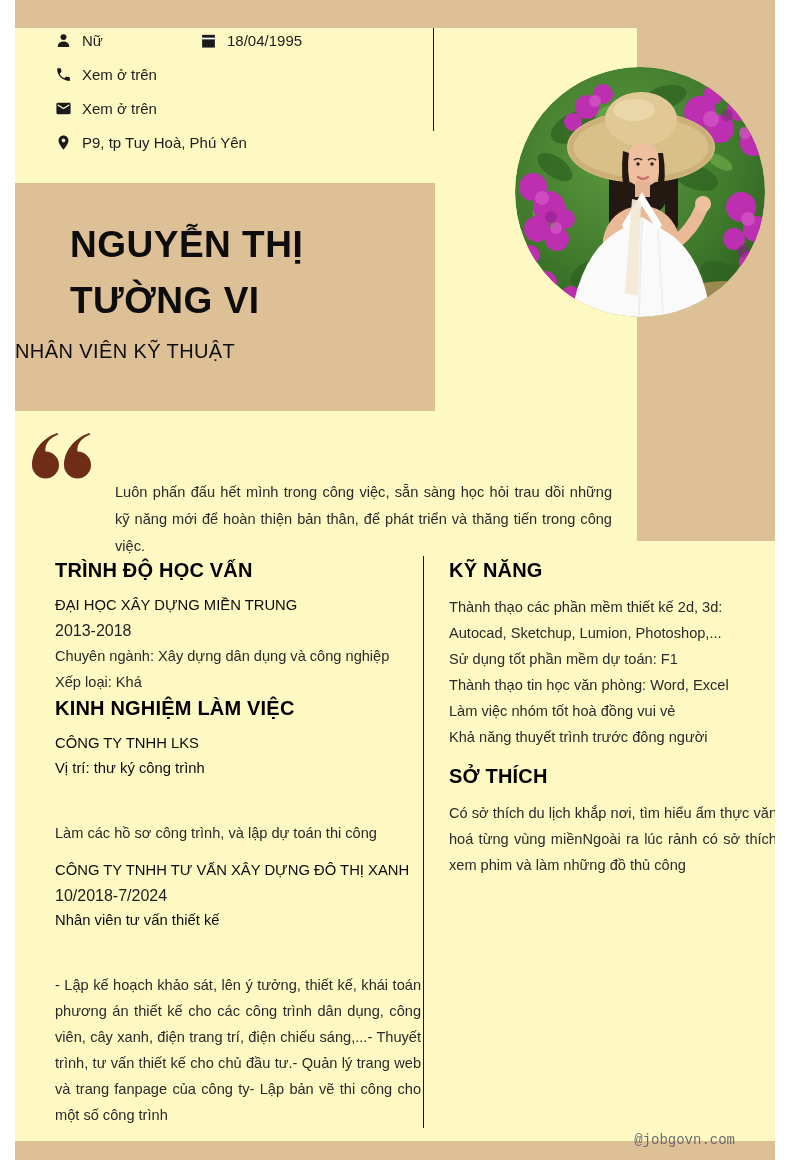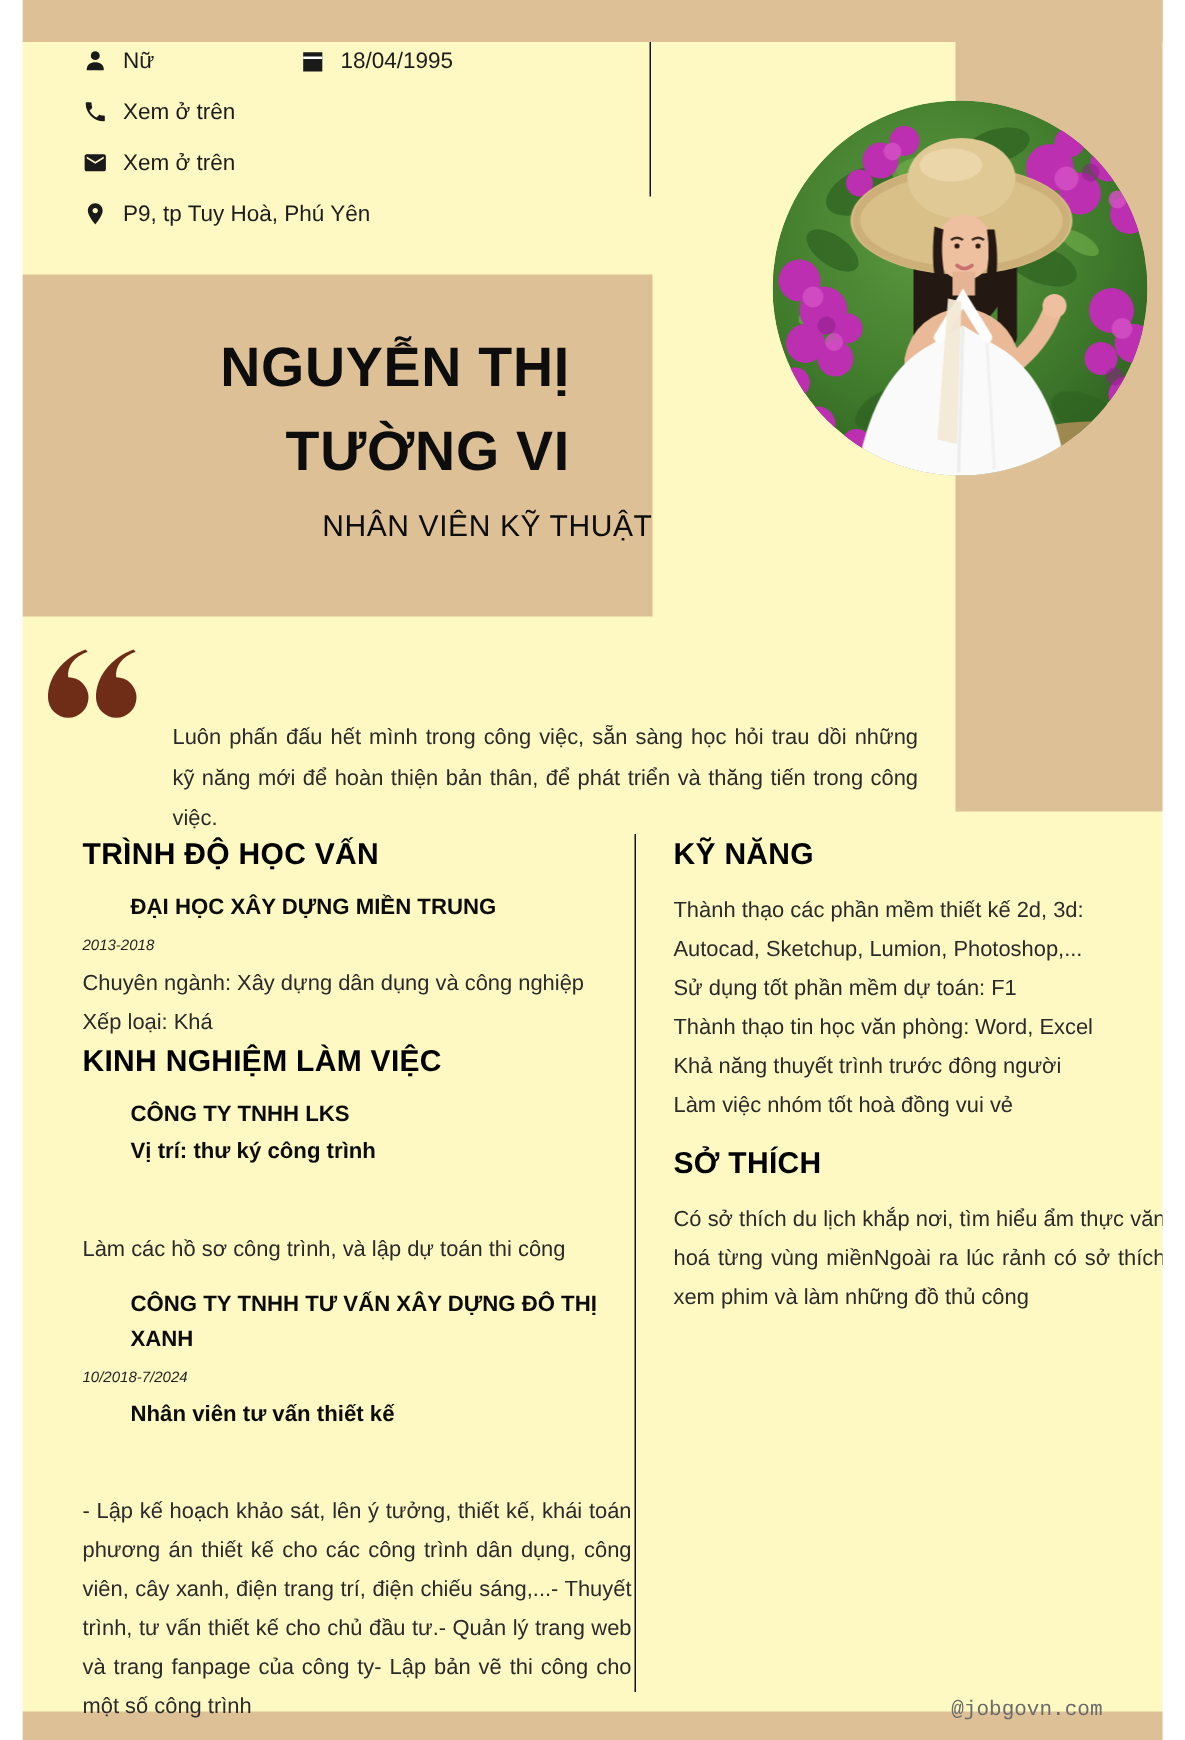"NGUYỄN THỊ TƯỜNG VI" .name-block { text-align: right -> left }
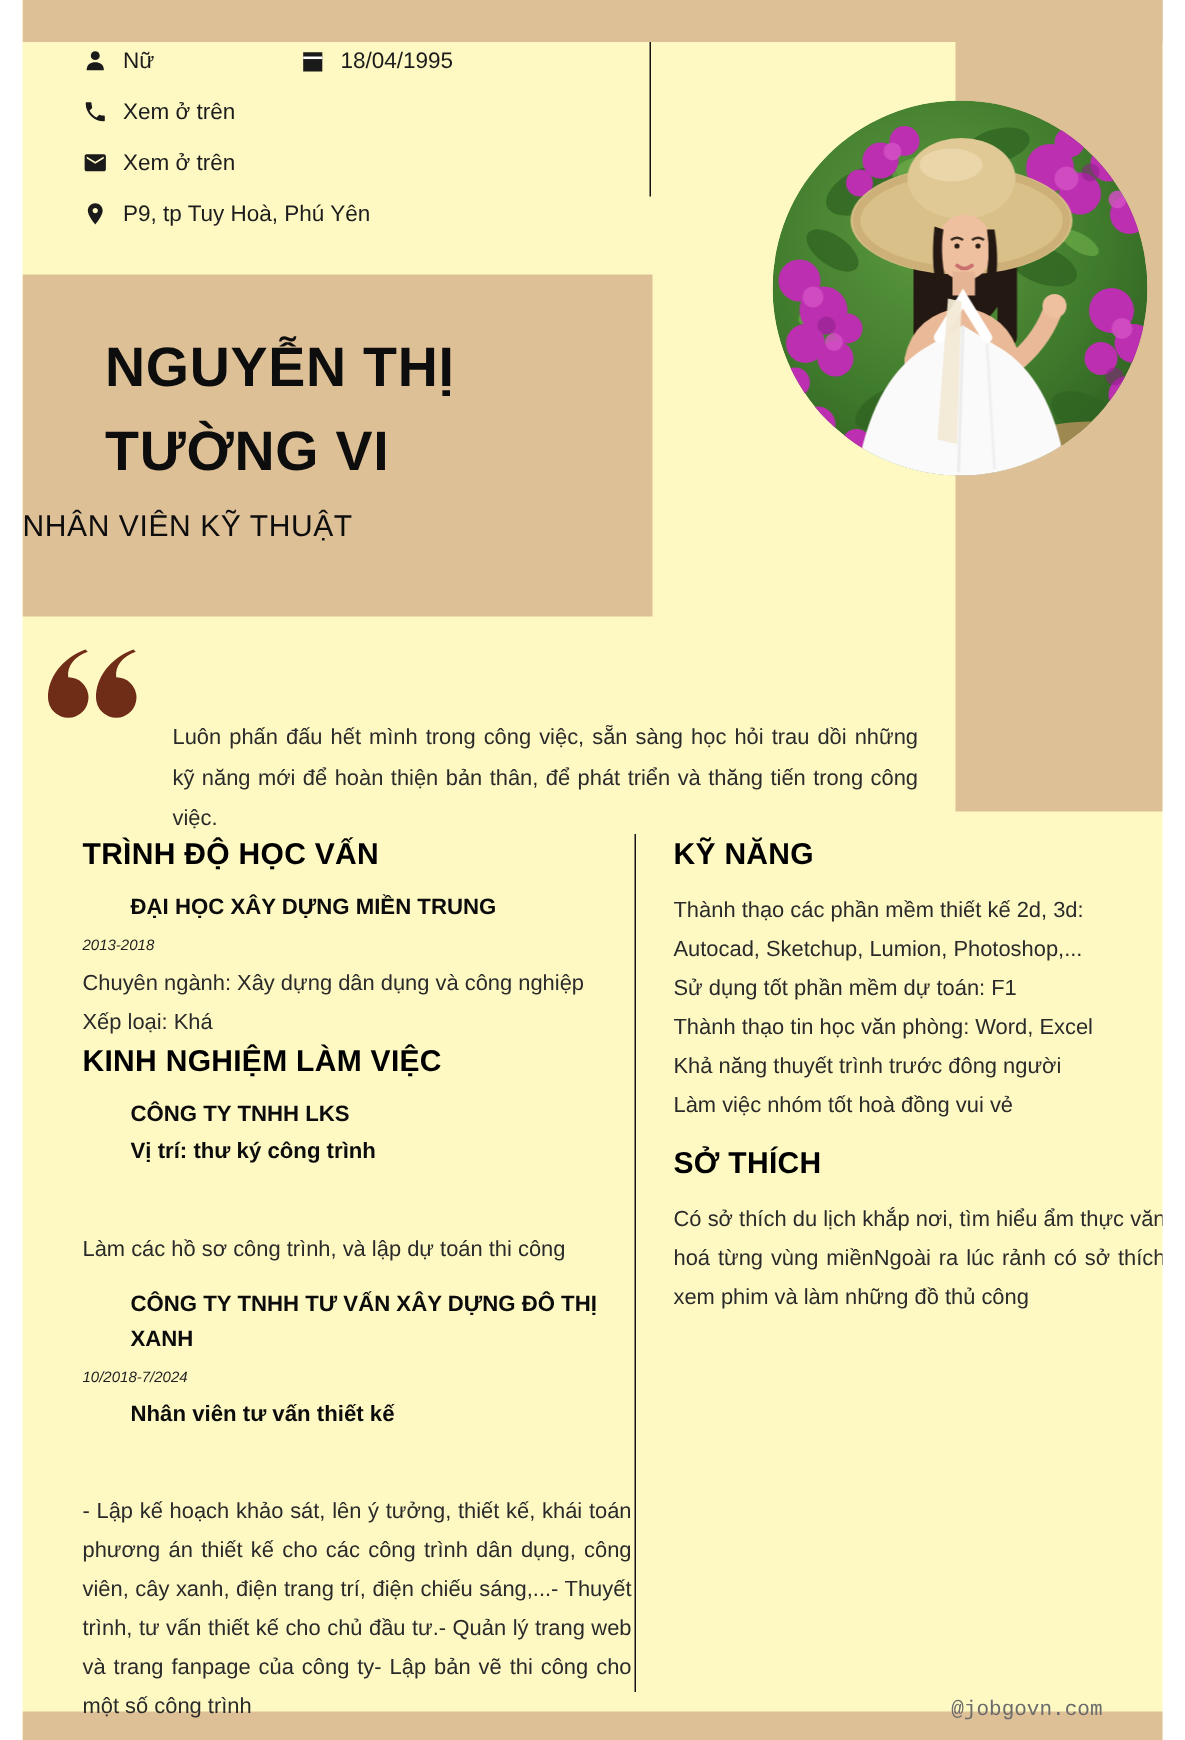"ĐẠI HỌC XÂY DỰNG MIỀN" .sub { font-weight: bold -> normal; margin-left: 32px -> none }
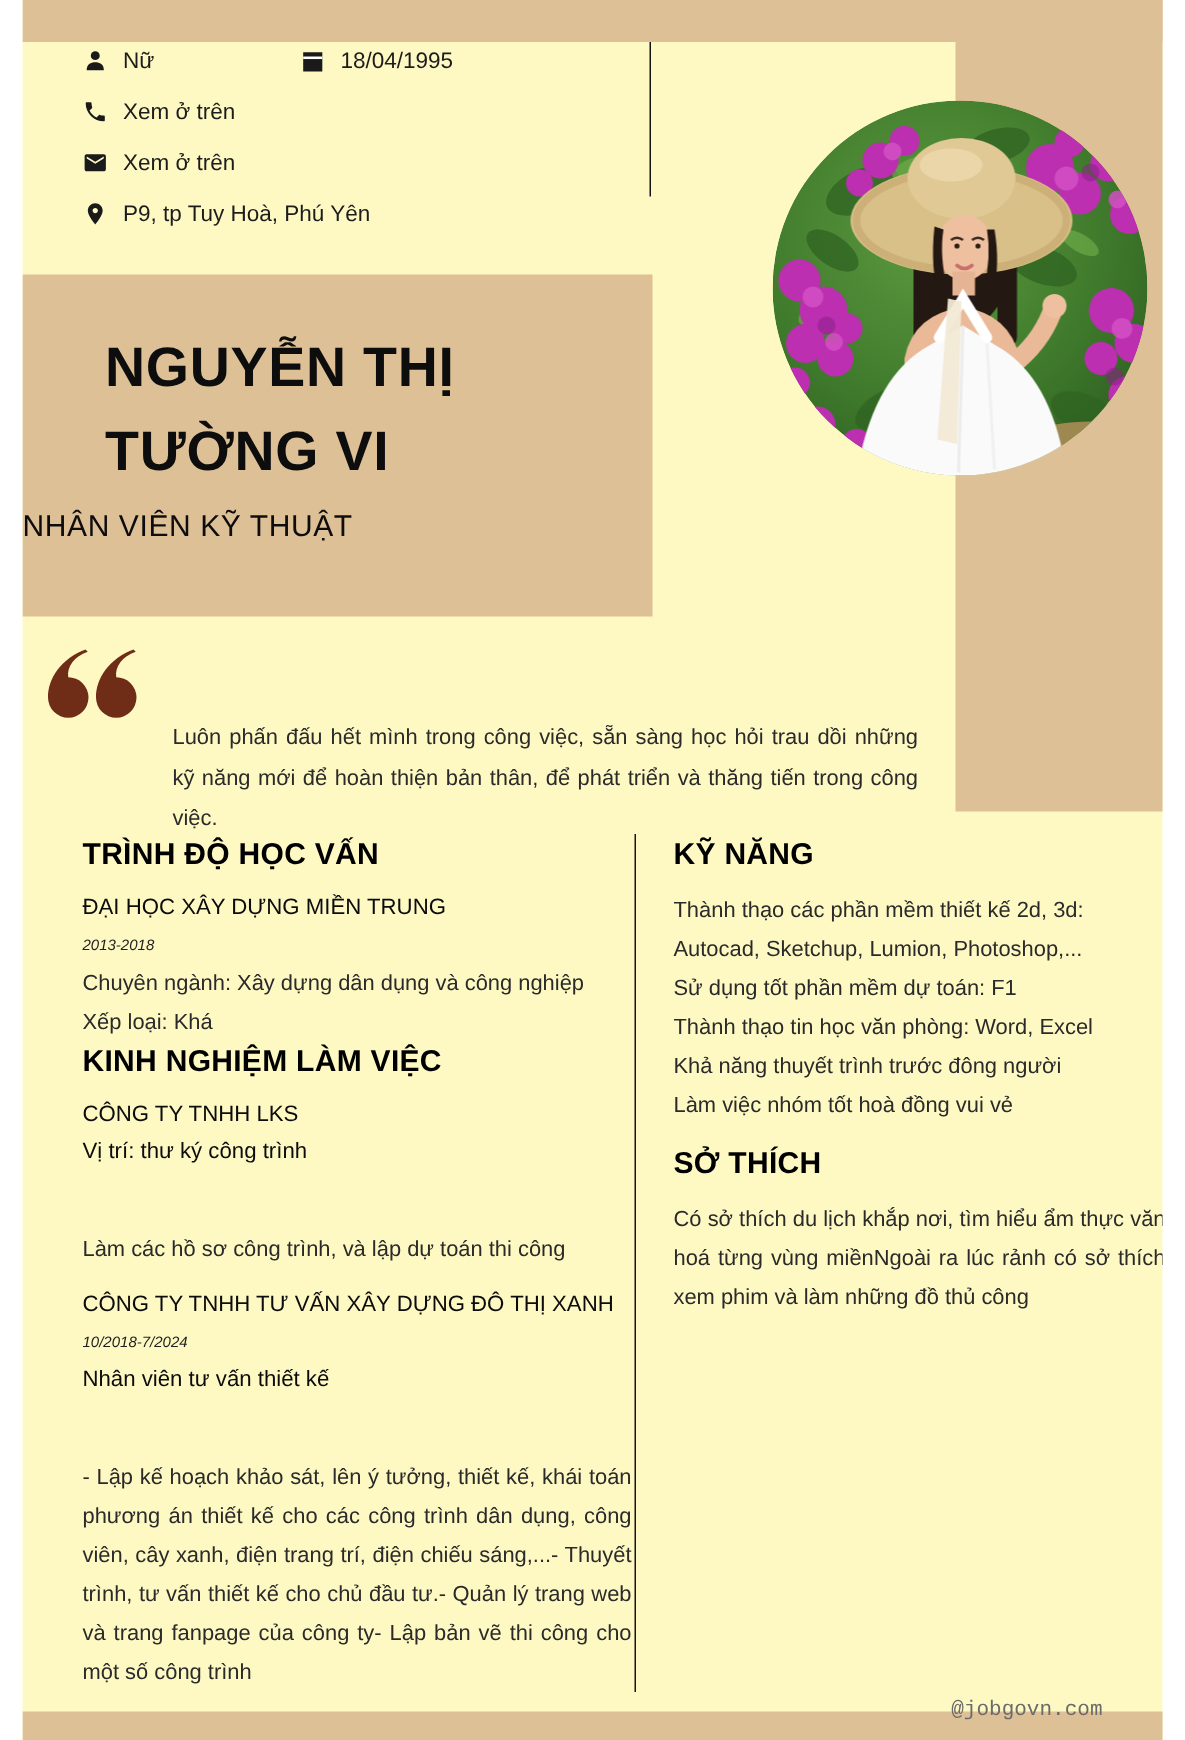"2013-2018" .period { font-size: 10px -> 16px; font-style: italic -> none }
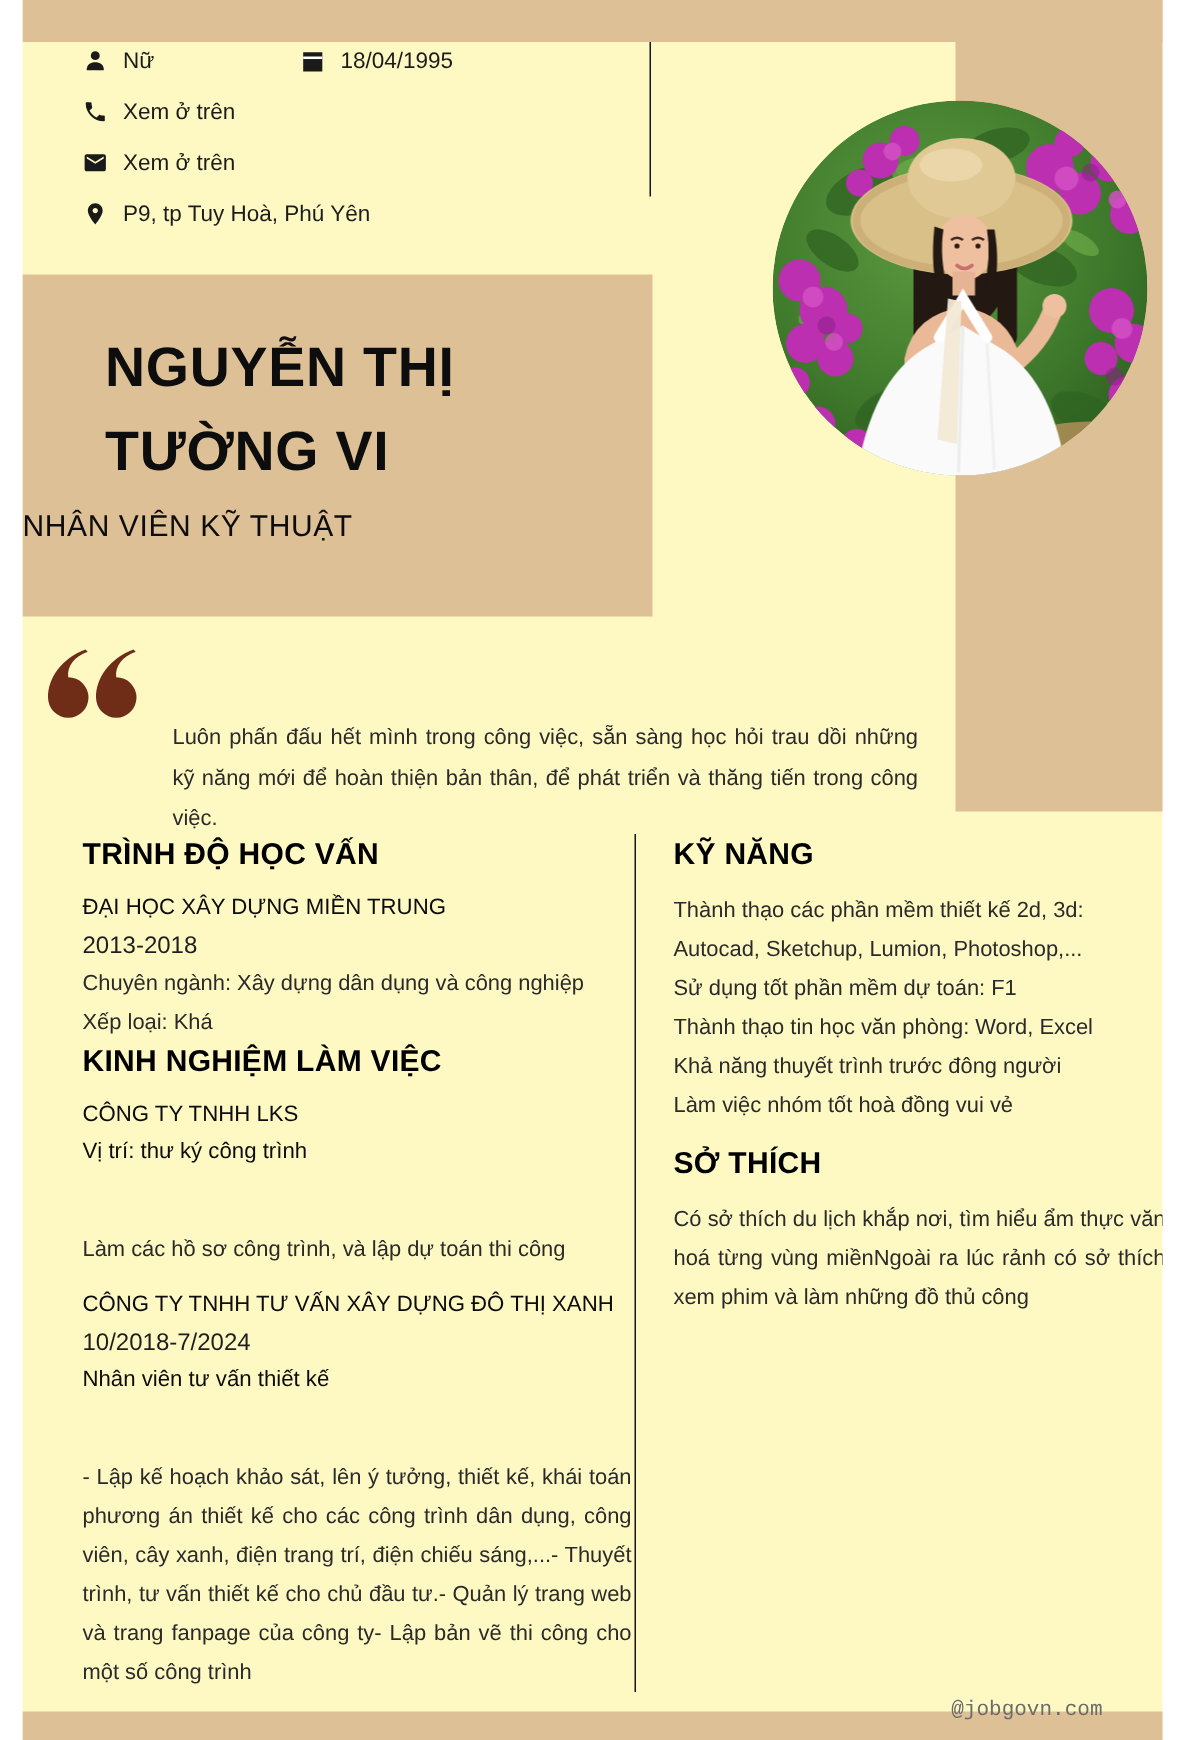"Khả năng thuyết trình trước" div.skill-line { order: before "Làm việc nhóm tốt hoà" -> after "Làm việc nhóm tốt hoà" }
